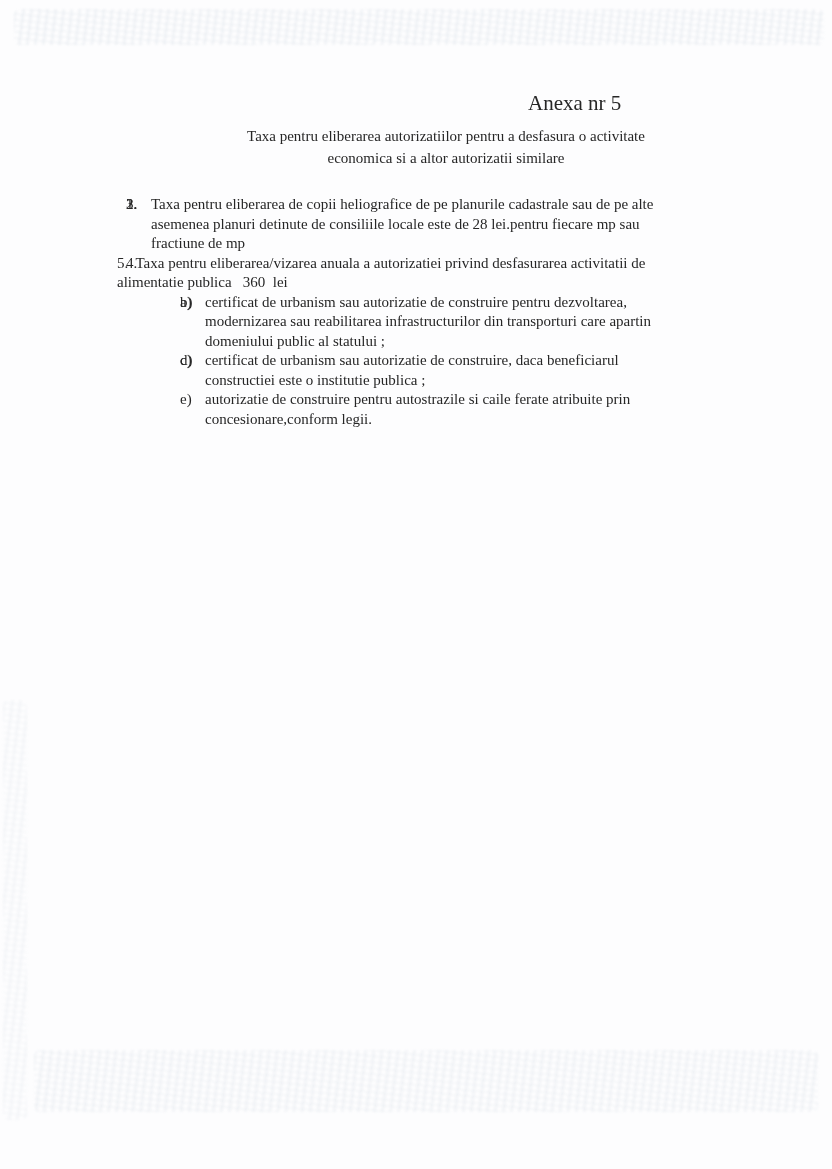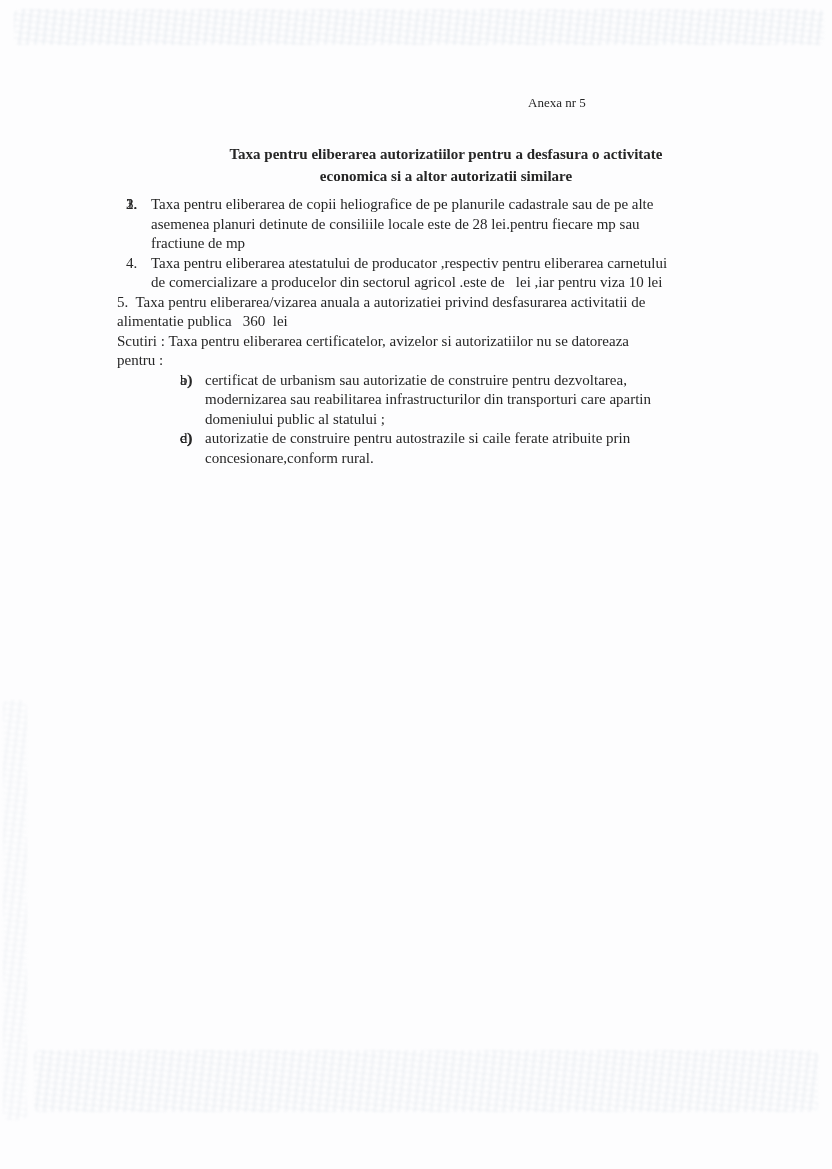"Anexa nr 5" .annex { font-size: 13px -> 21px }
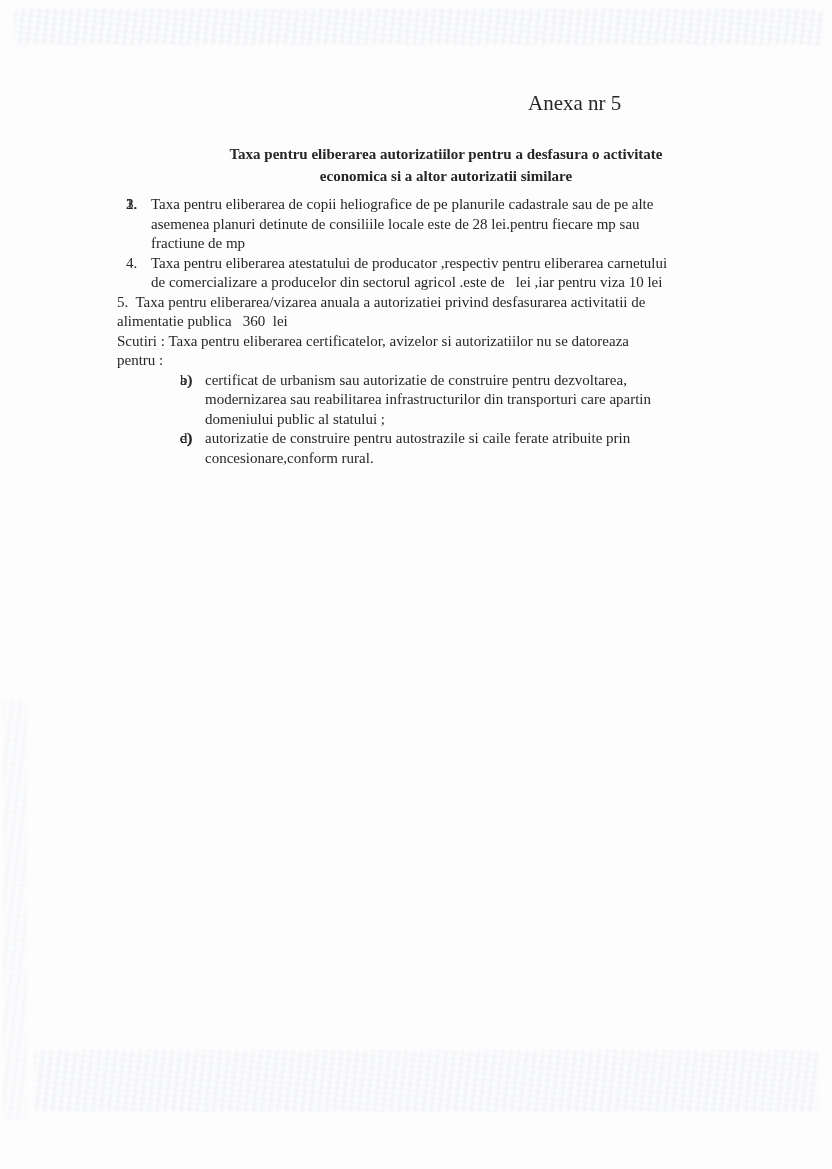"Taxa pentru eliberarea autorizatiilor" .title { font-weight: bold -> normal; top: 143px -> 125px }
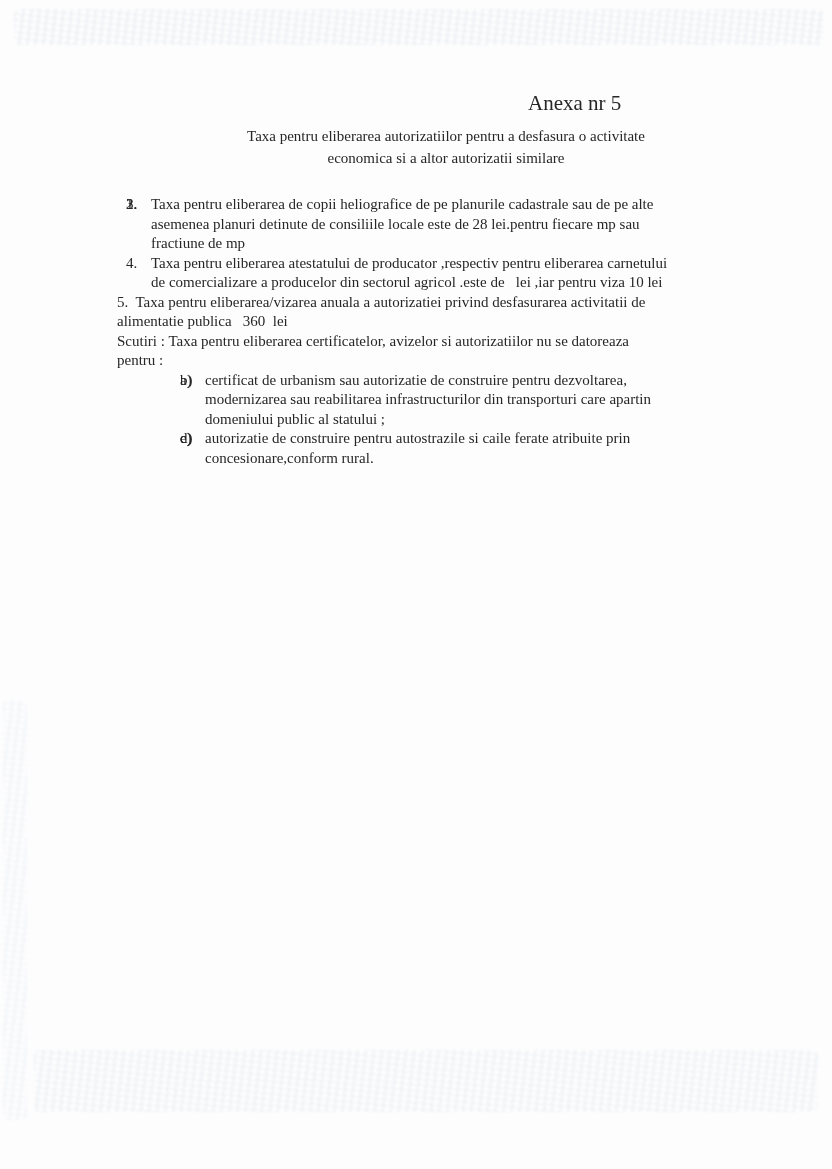"Taxa pentru eliberarea atestatului de" span.txt { html: <span>Taxa pentru eliberarea atestatului de producator ,respectiv pentru eliberarea carnetului de comercializare a producelor din sectorul agricol .este de&nbsp;&nbsp; lei ,iar pentru viza 10 lei</span> -> none }
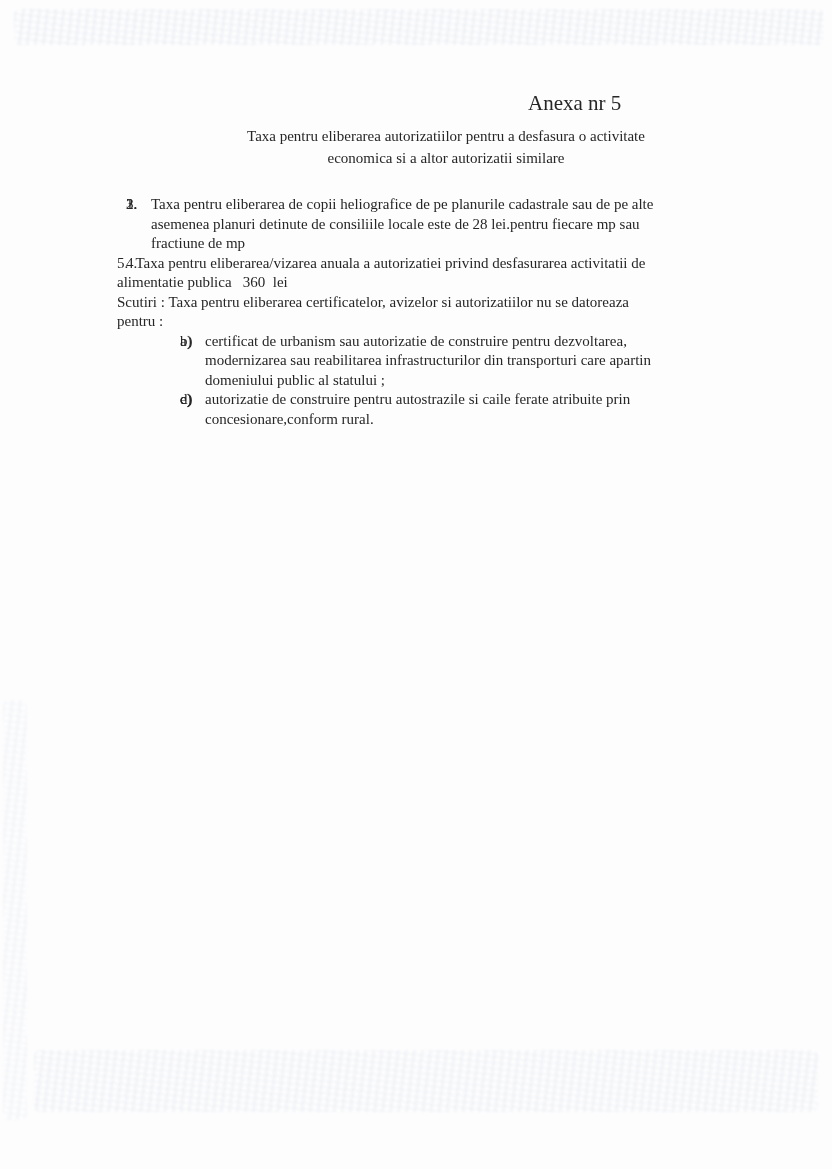"Scutiri : Taxa pentru eliberarea" p.par { html: <p>Scutiri : Taxa pentru eliberarea certificatelor, avizelor si autorizatiilor nu se datoreaza pentru :</p> -> none }
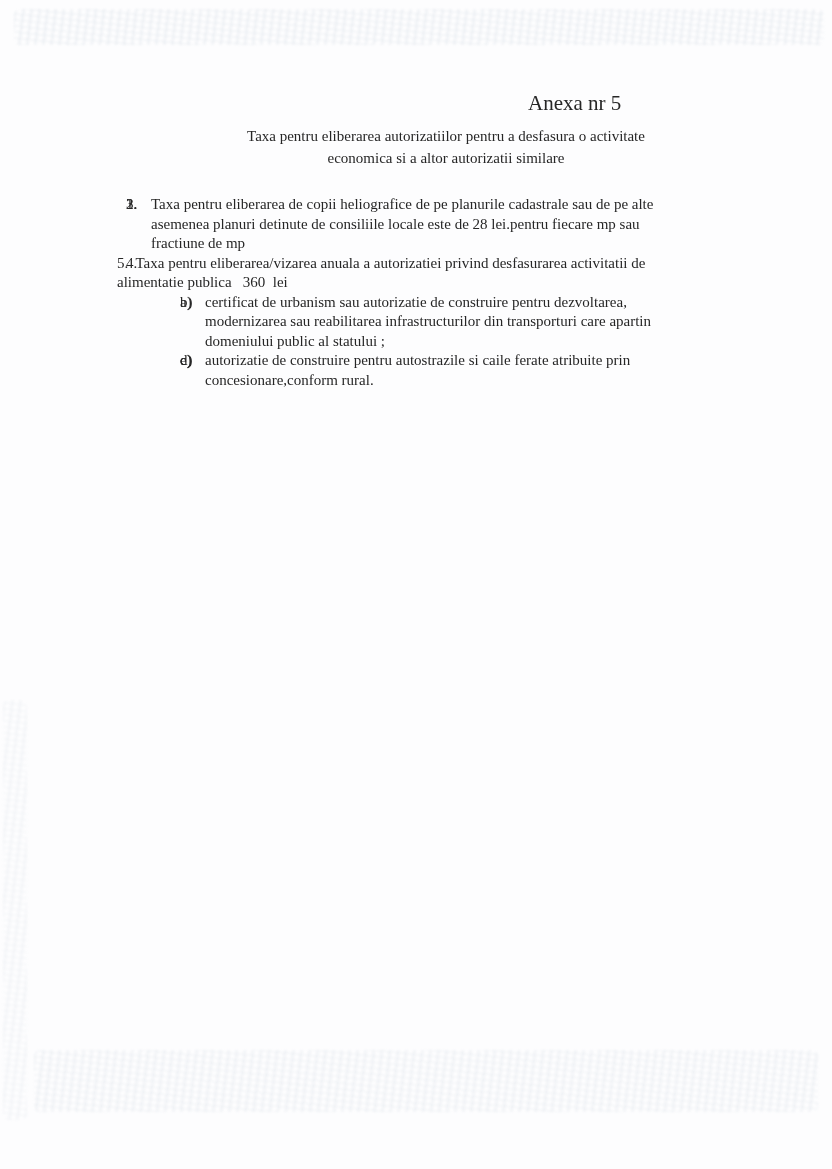"certificat de urbanism sau autorizatie de construire," span.txt { html: none -> <span>certificat de urbanism sau autorizatie de construire, daca beneficiarul constructiei este o institutie publica ;</span> }
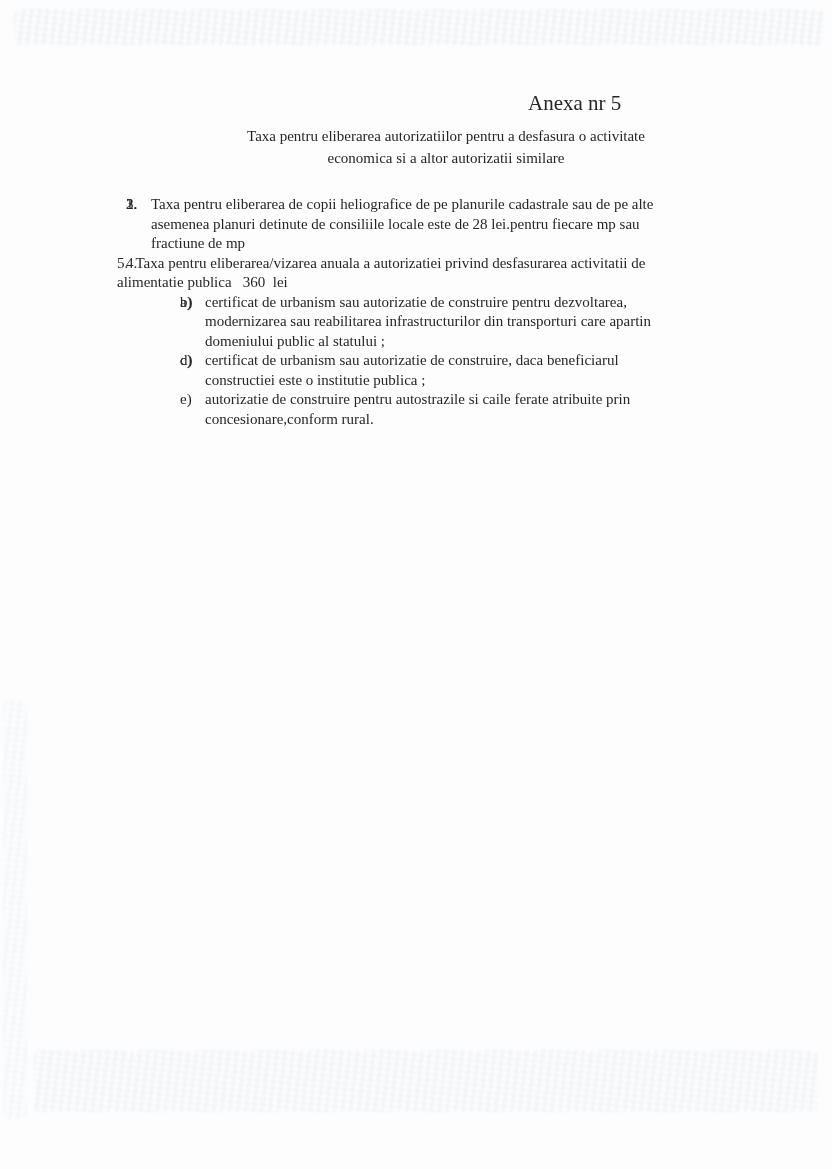"autorizatie de construire pentru" span.txt { text: rural -> legii }
